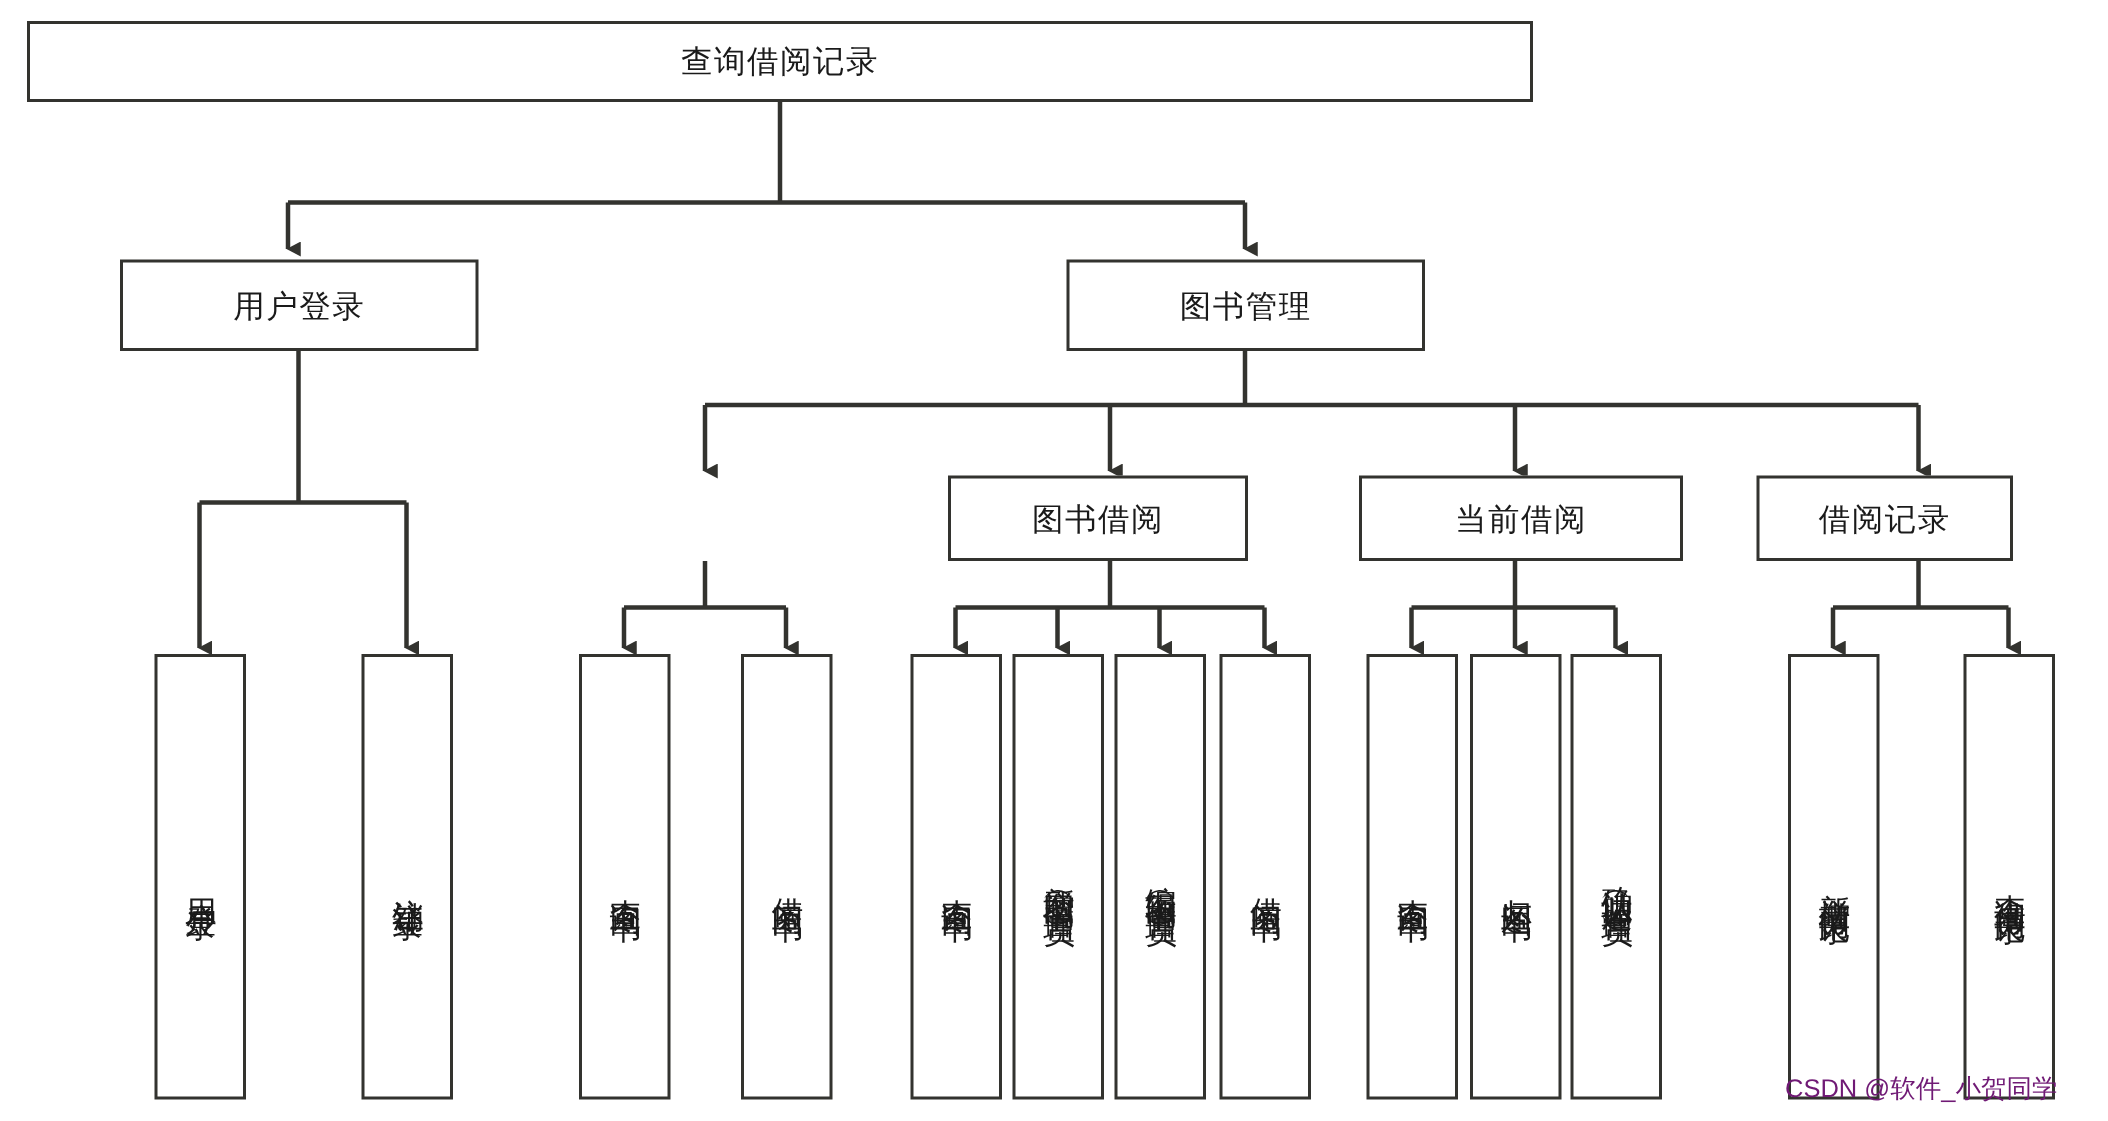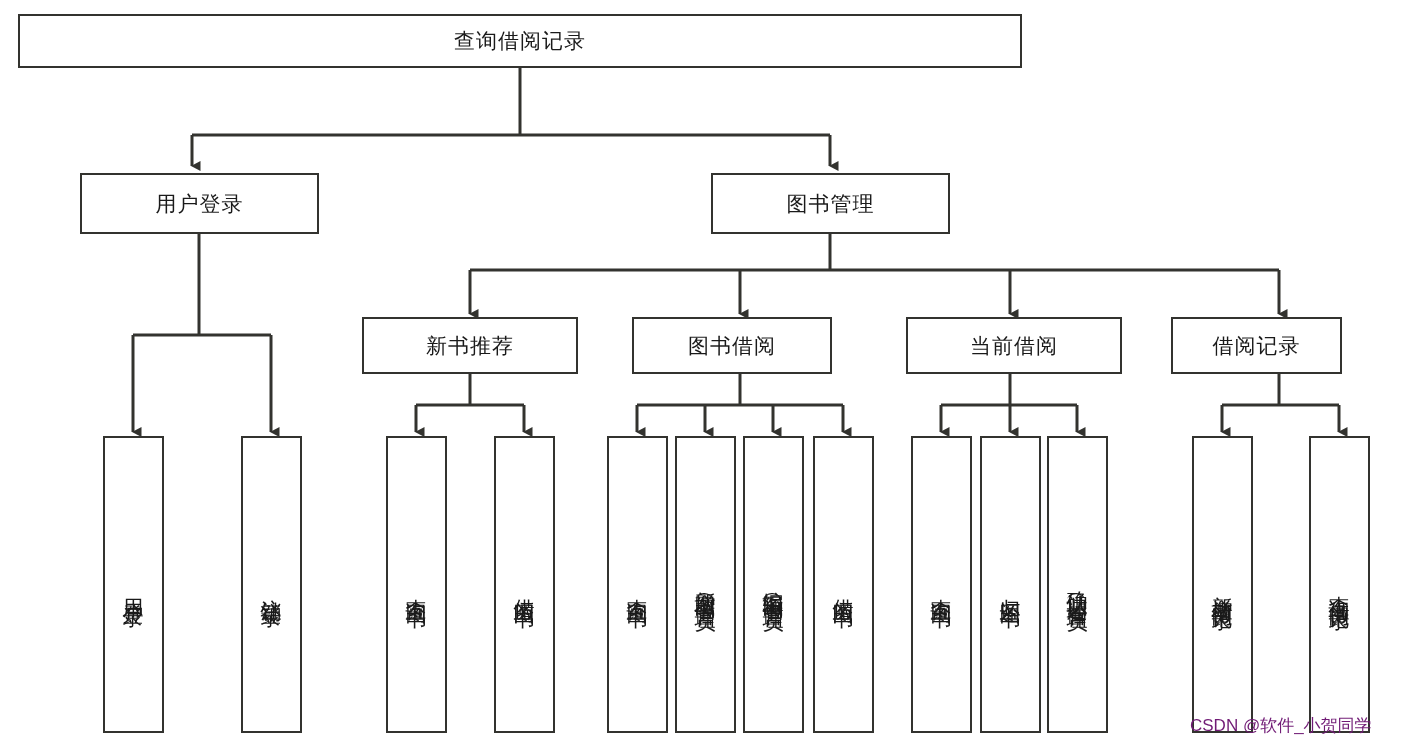"新书推荐" div.node { html: <div> <span>新书推荐</span> </div> -> none }
